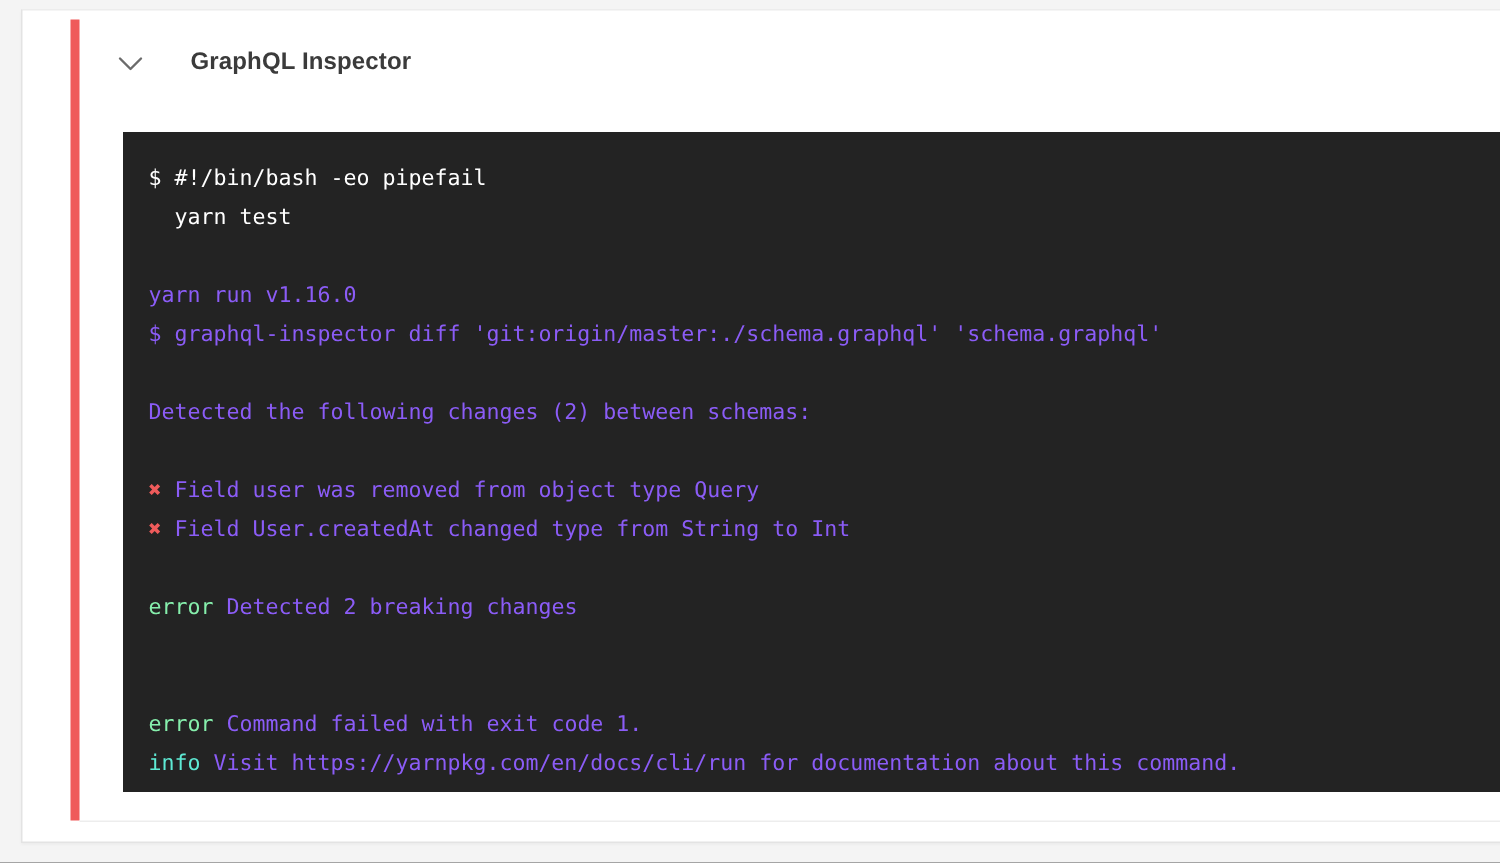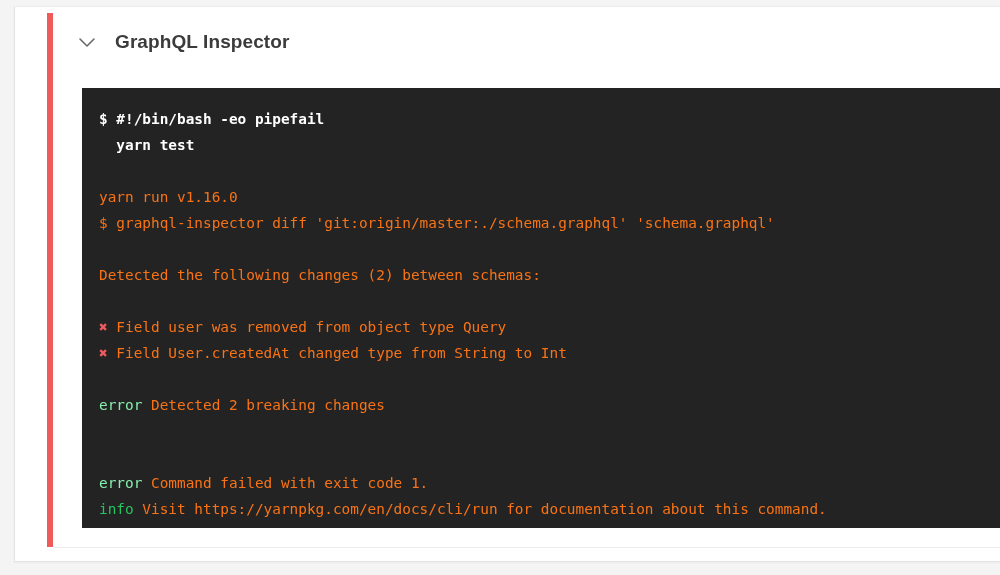"GraphQL Inspector" #step-title { font-size: 19px -> 16px; margin-left: 14px -> 26px }
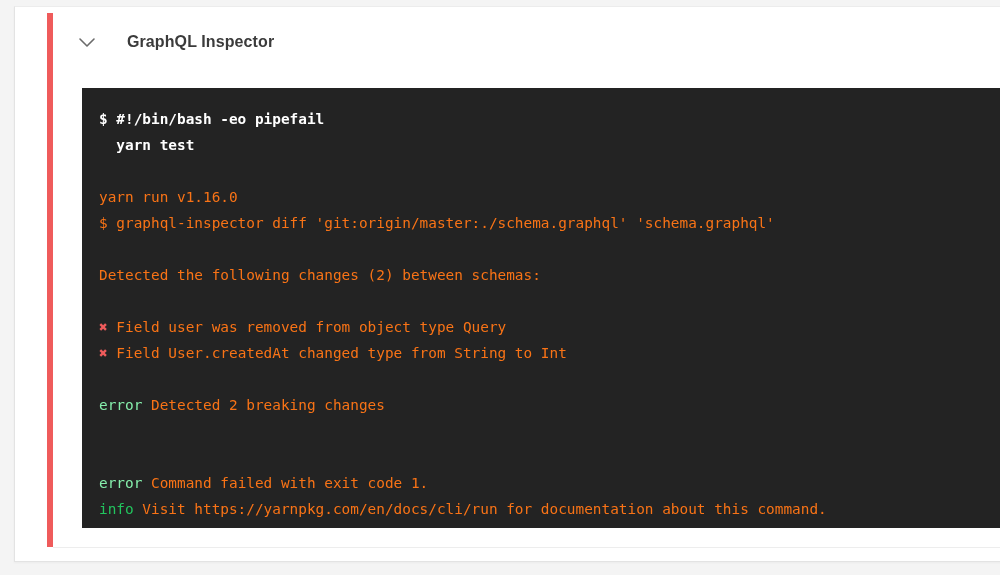"$ #!/bin/bash -eo pipefail" .seg-bold { font-weight: bold -> normal }
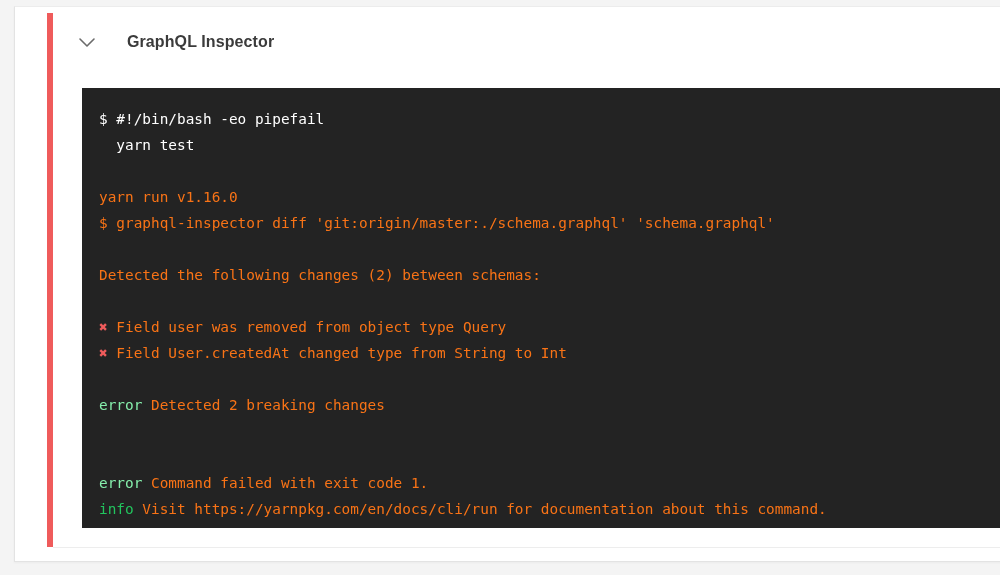"yarn run v1.16.0" .seg-plain { color: #f97316 -> #8b5cf6 }
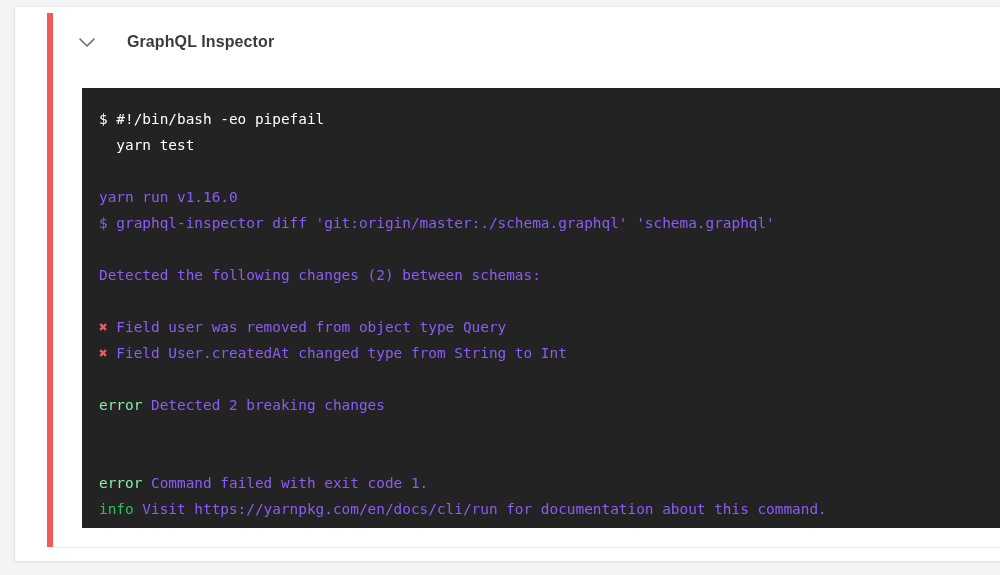"info" .seg-info { color: #22c55e -> #5eead4 }
